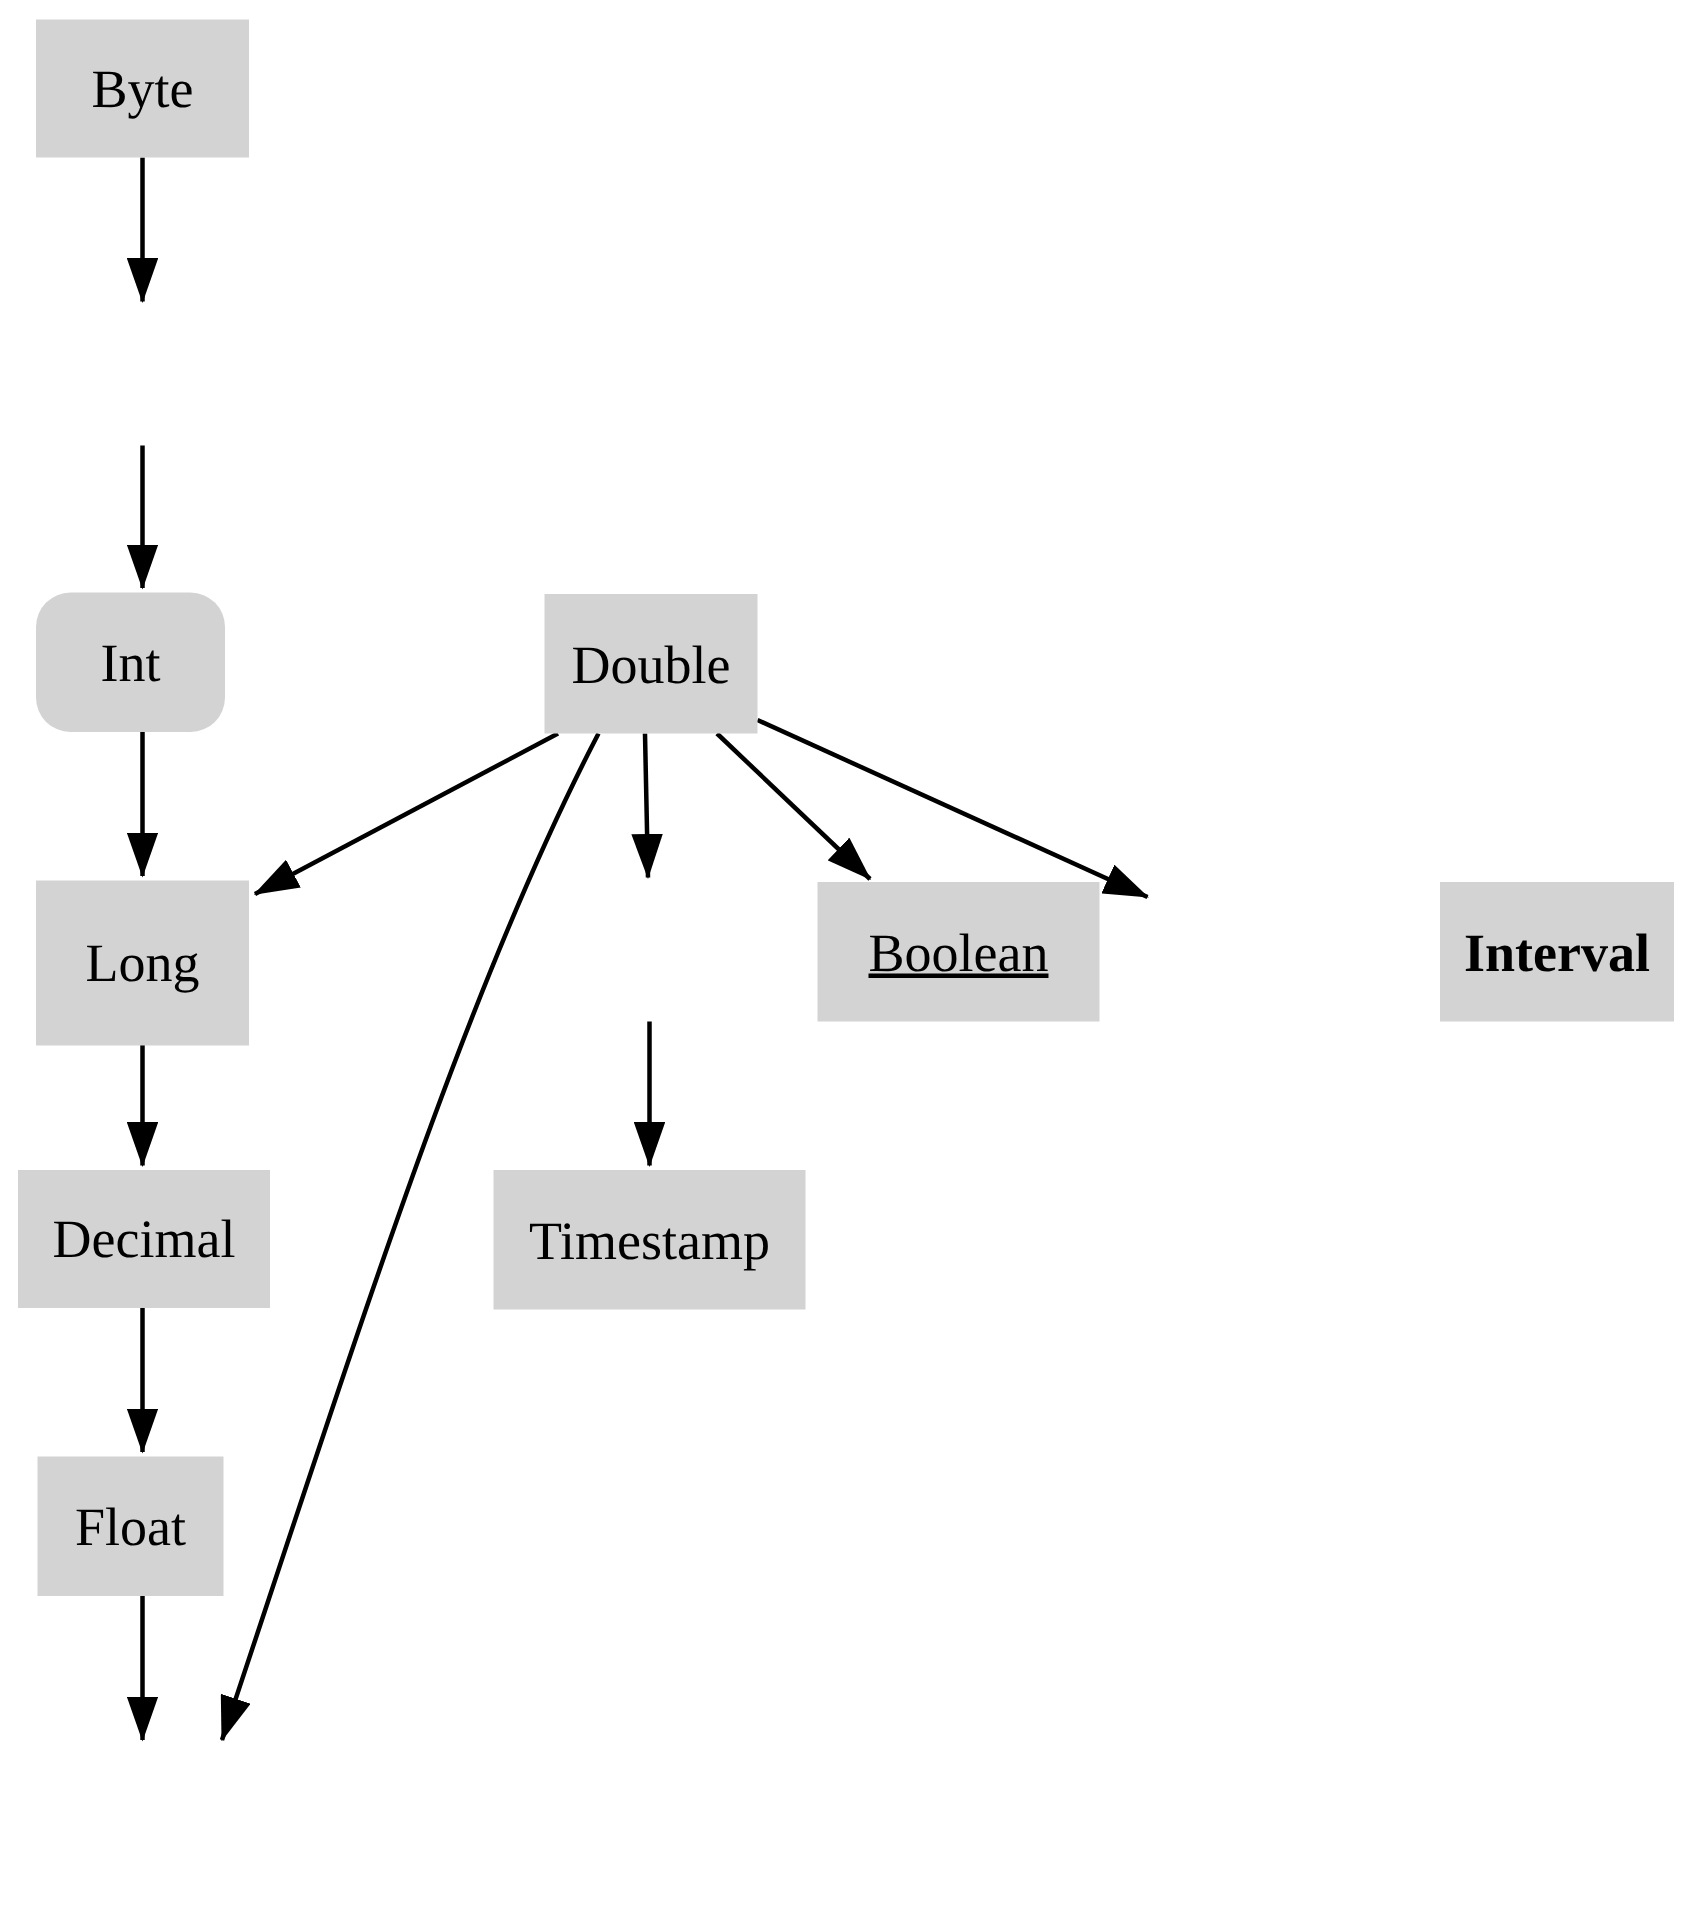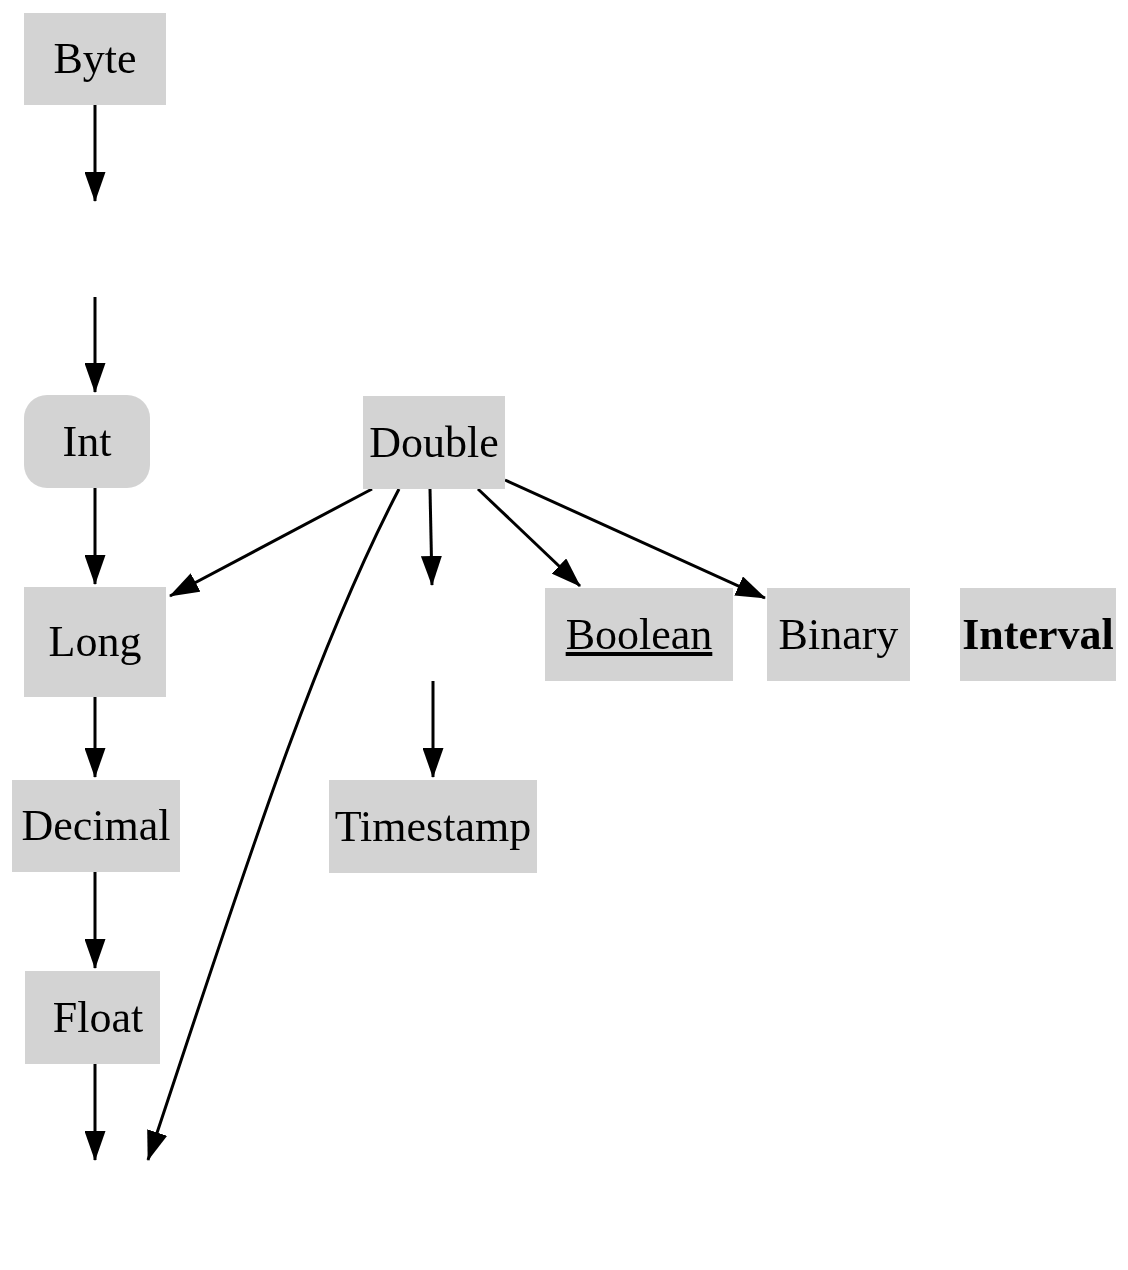"Byte" .node { font-size: 44px -> 36px }
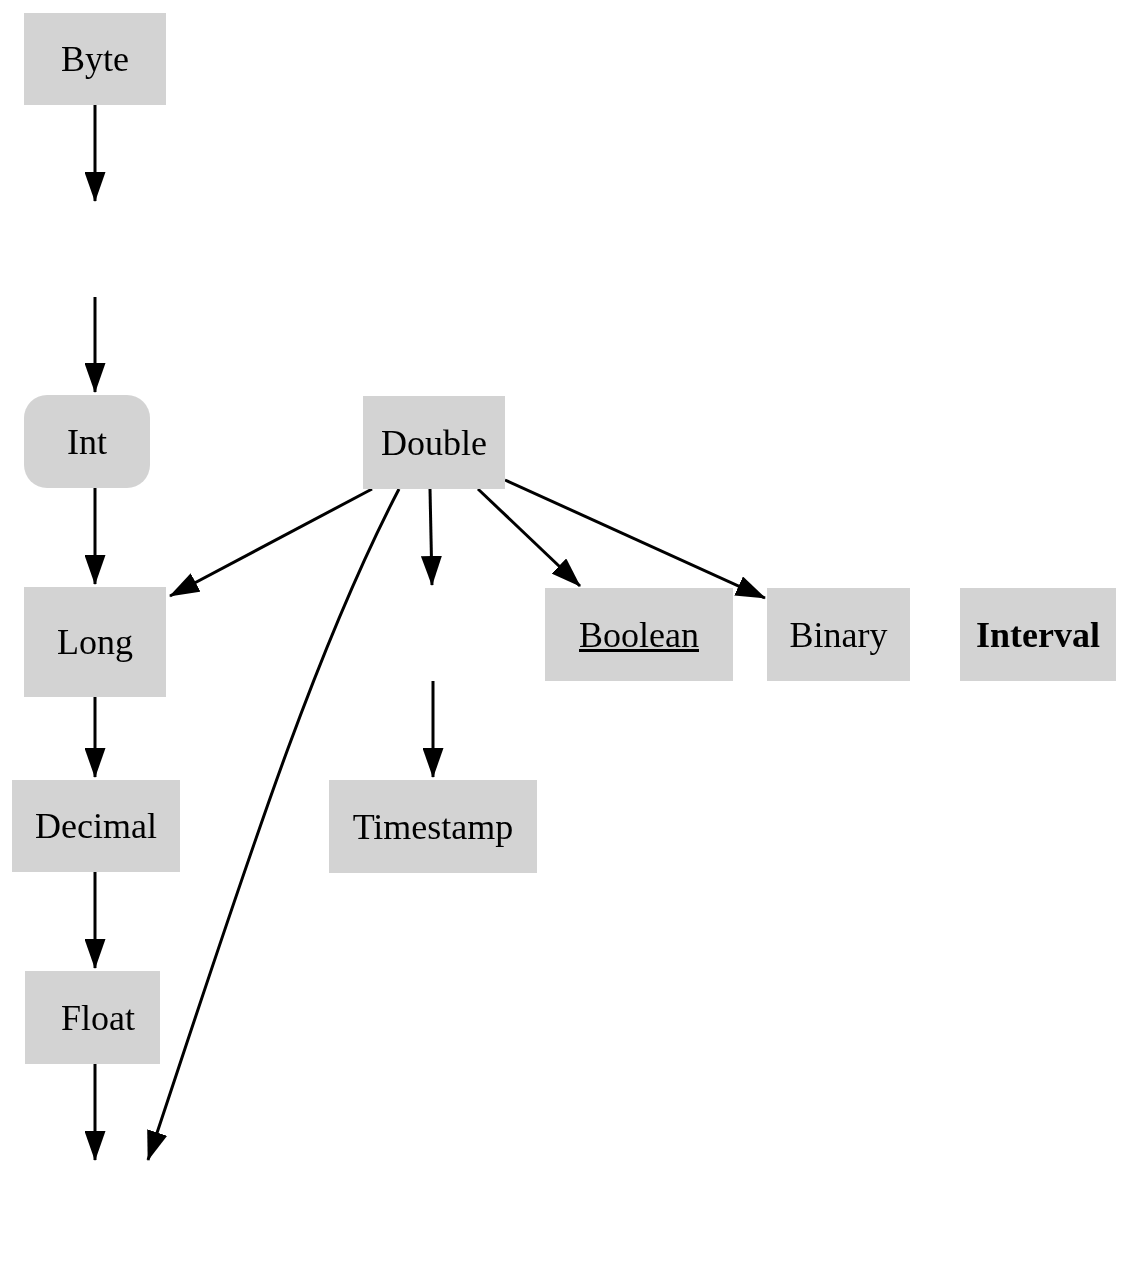"Binary" div.node { html: <div>Binary</div> -> none }
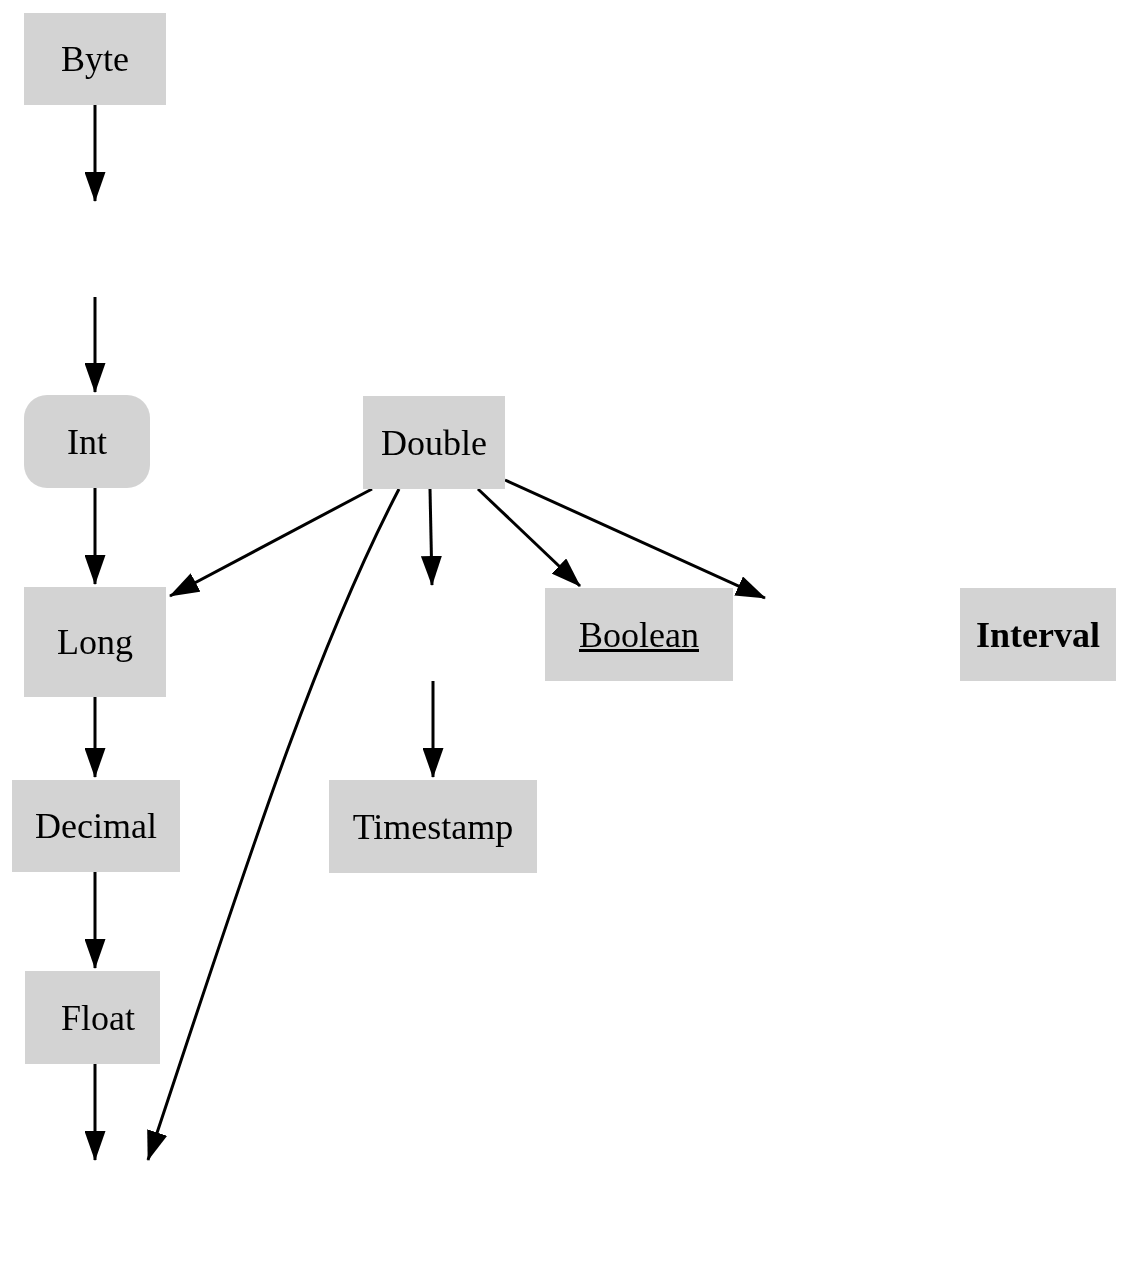"Float" div.node { padding-left: 11px -> none }
